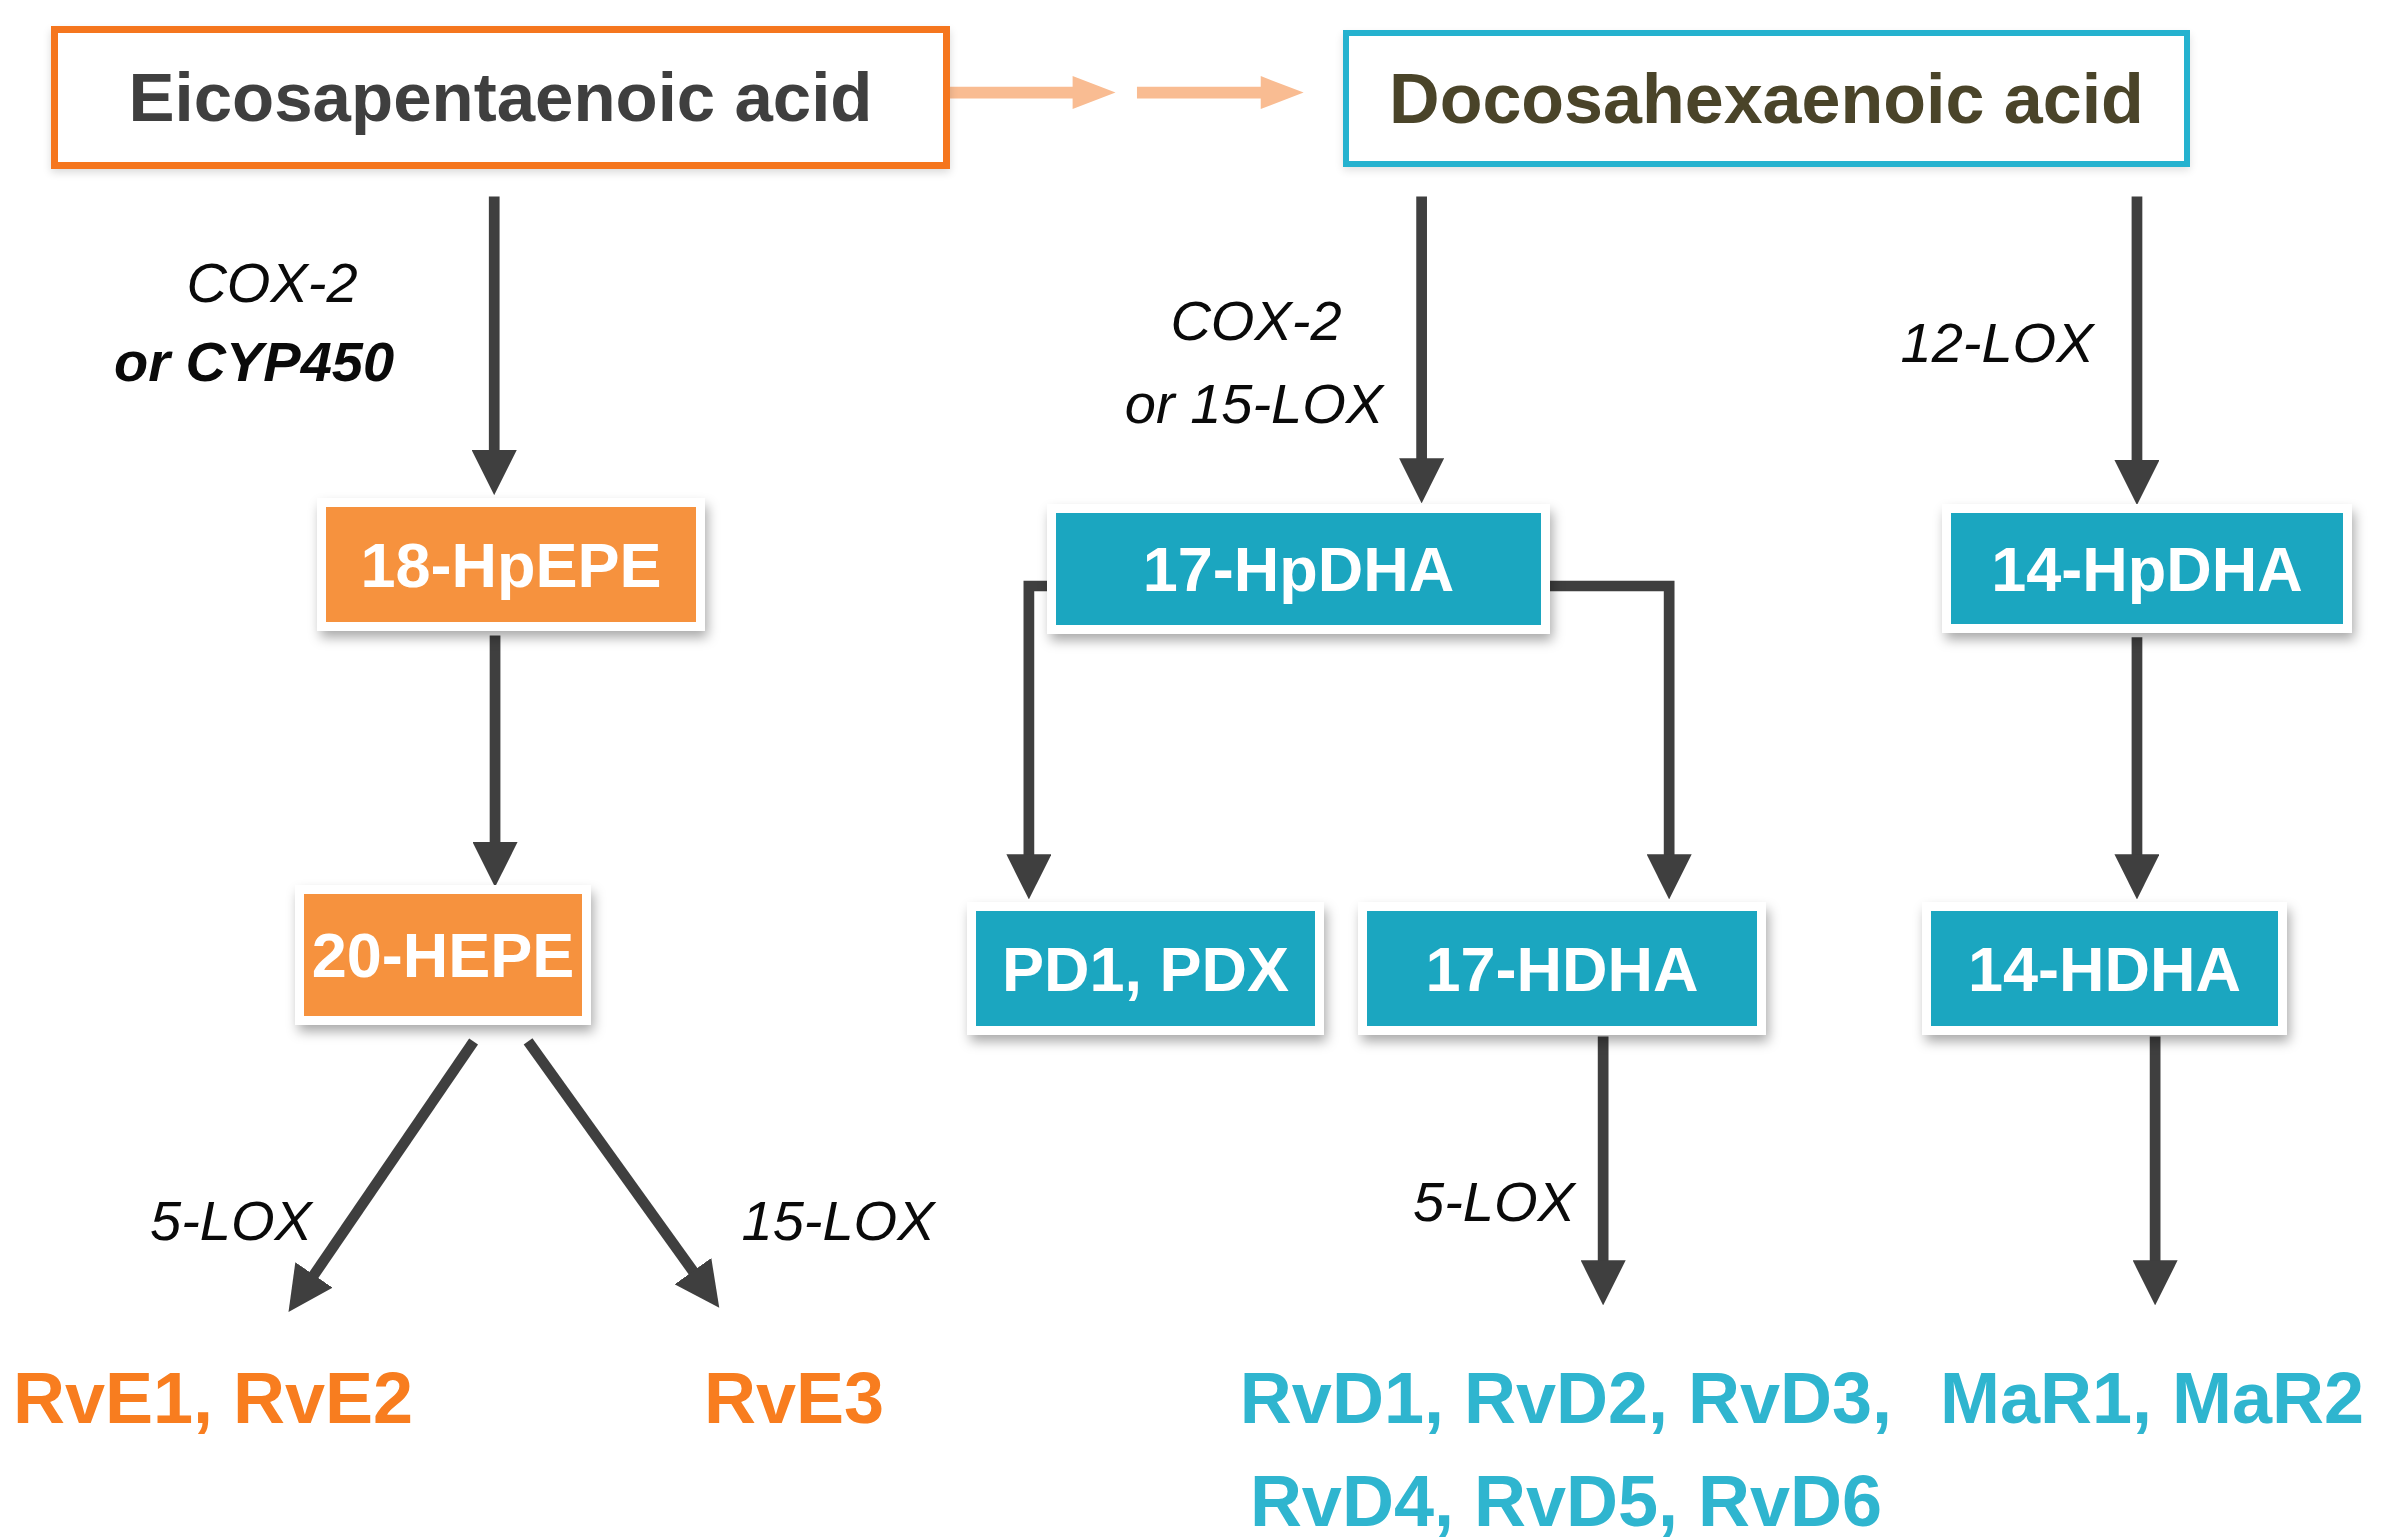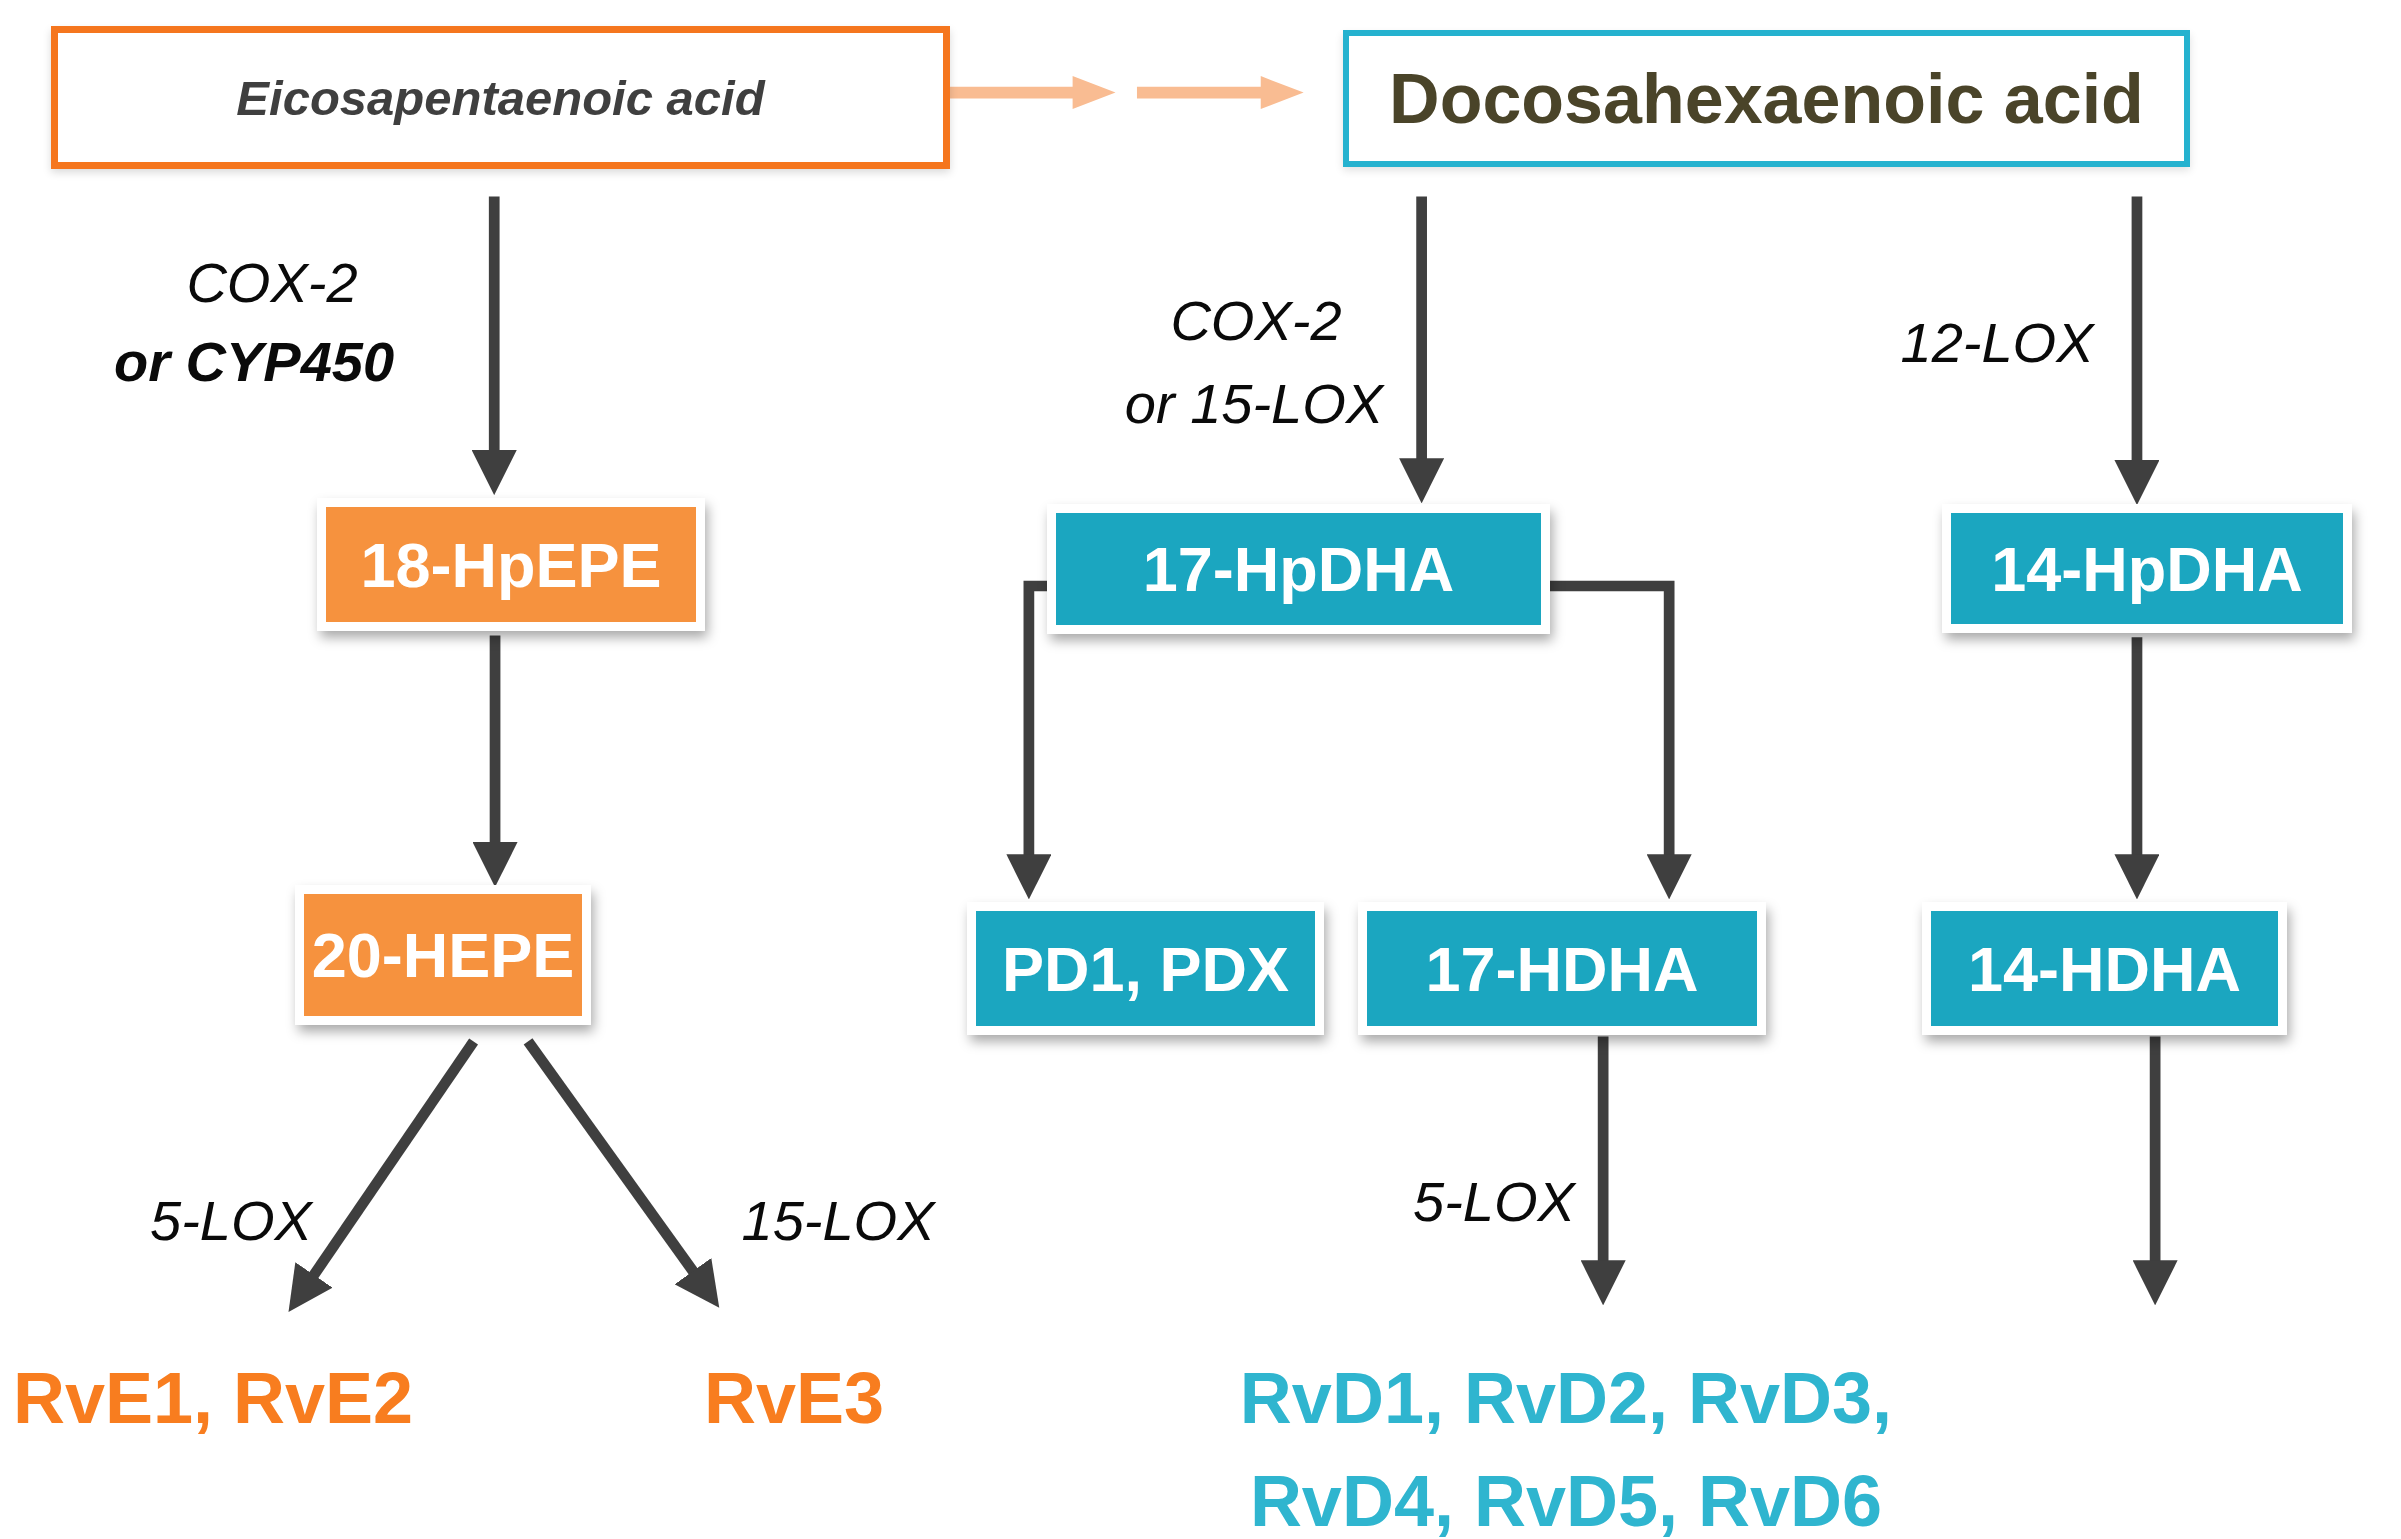"Eicosapentaenoic acid" #box-epa { font-size: 49px -> 69px; font-style: italic -> none }
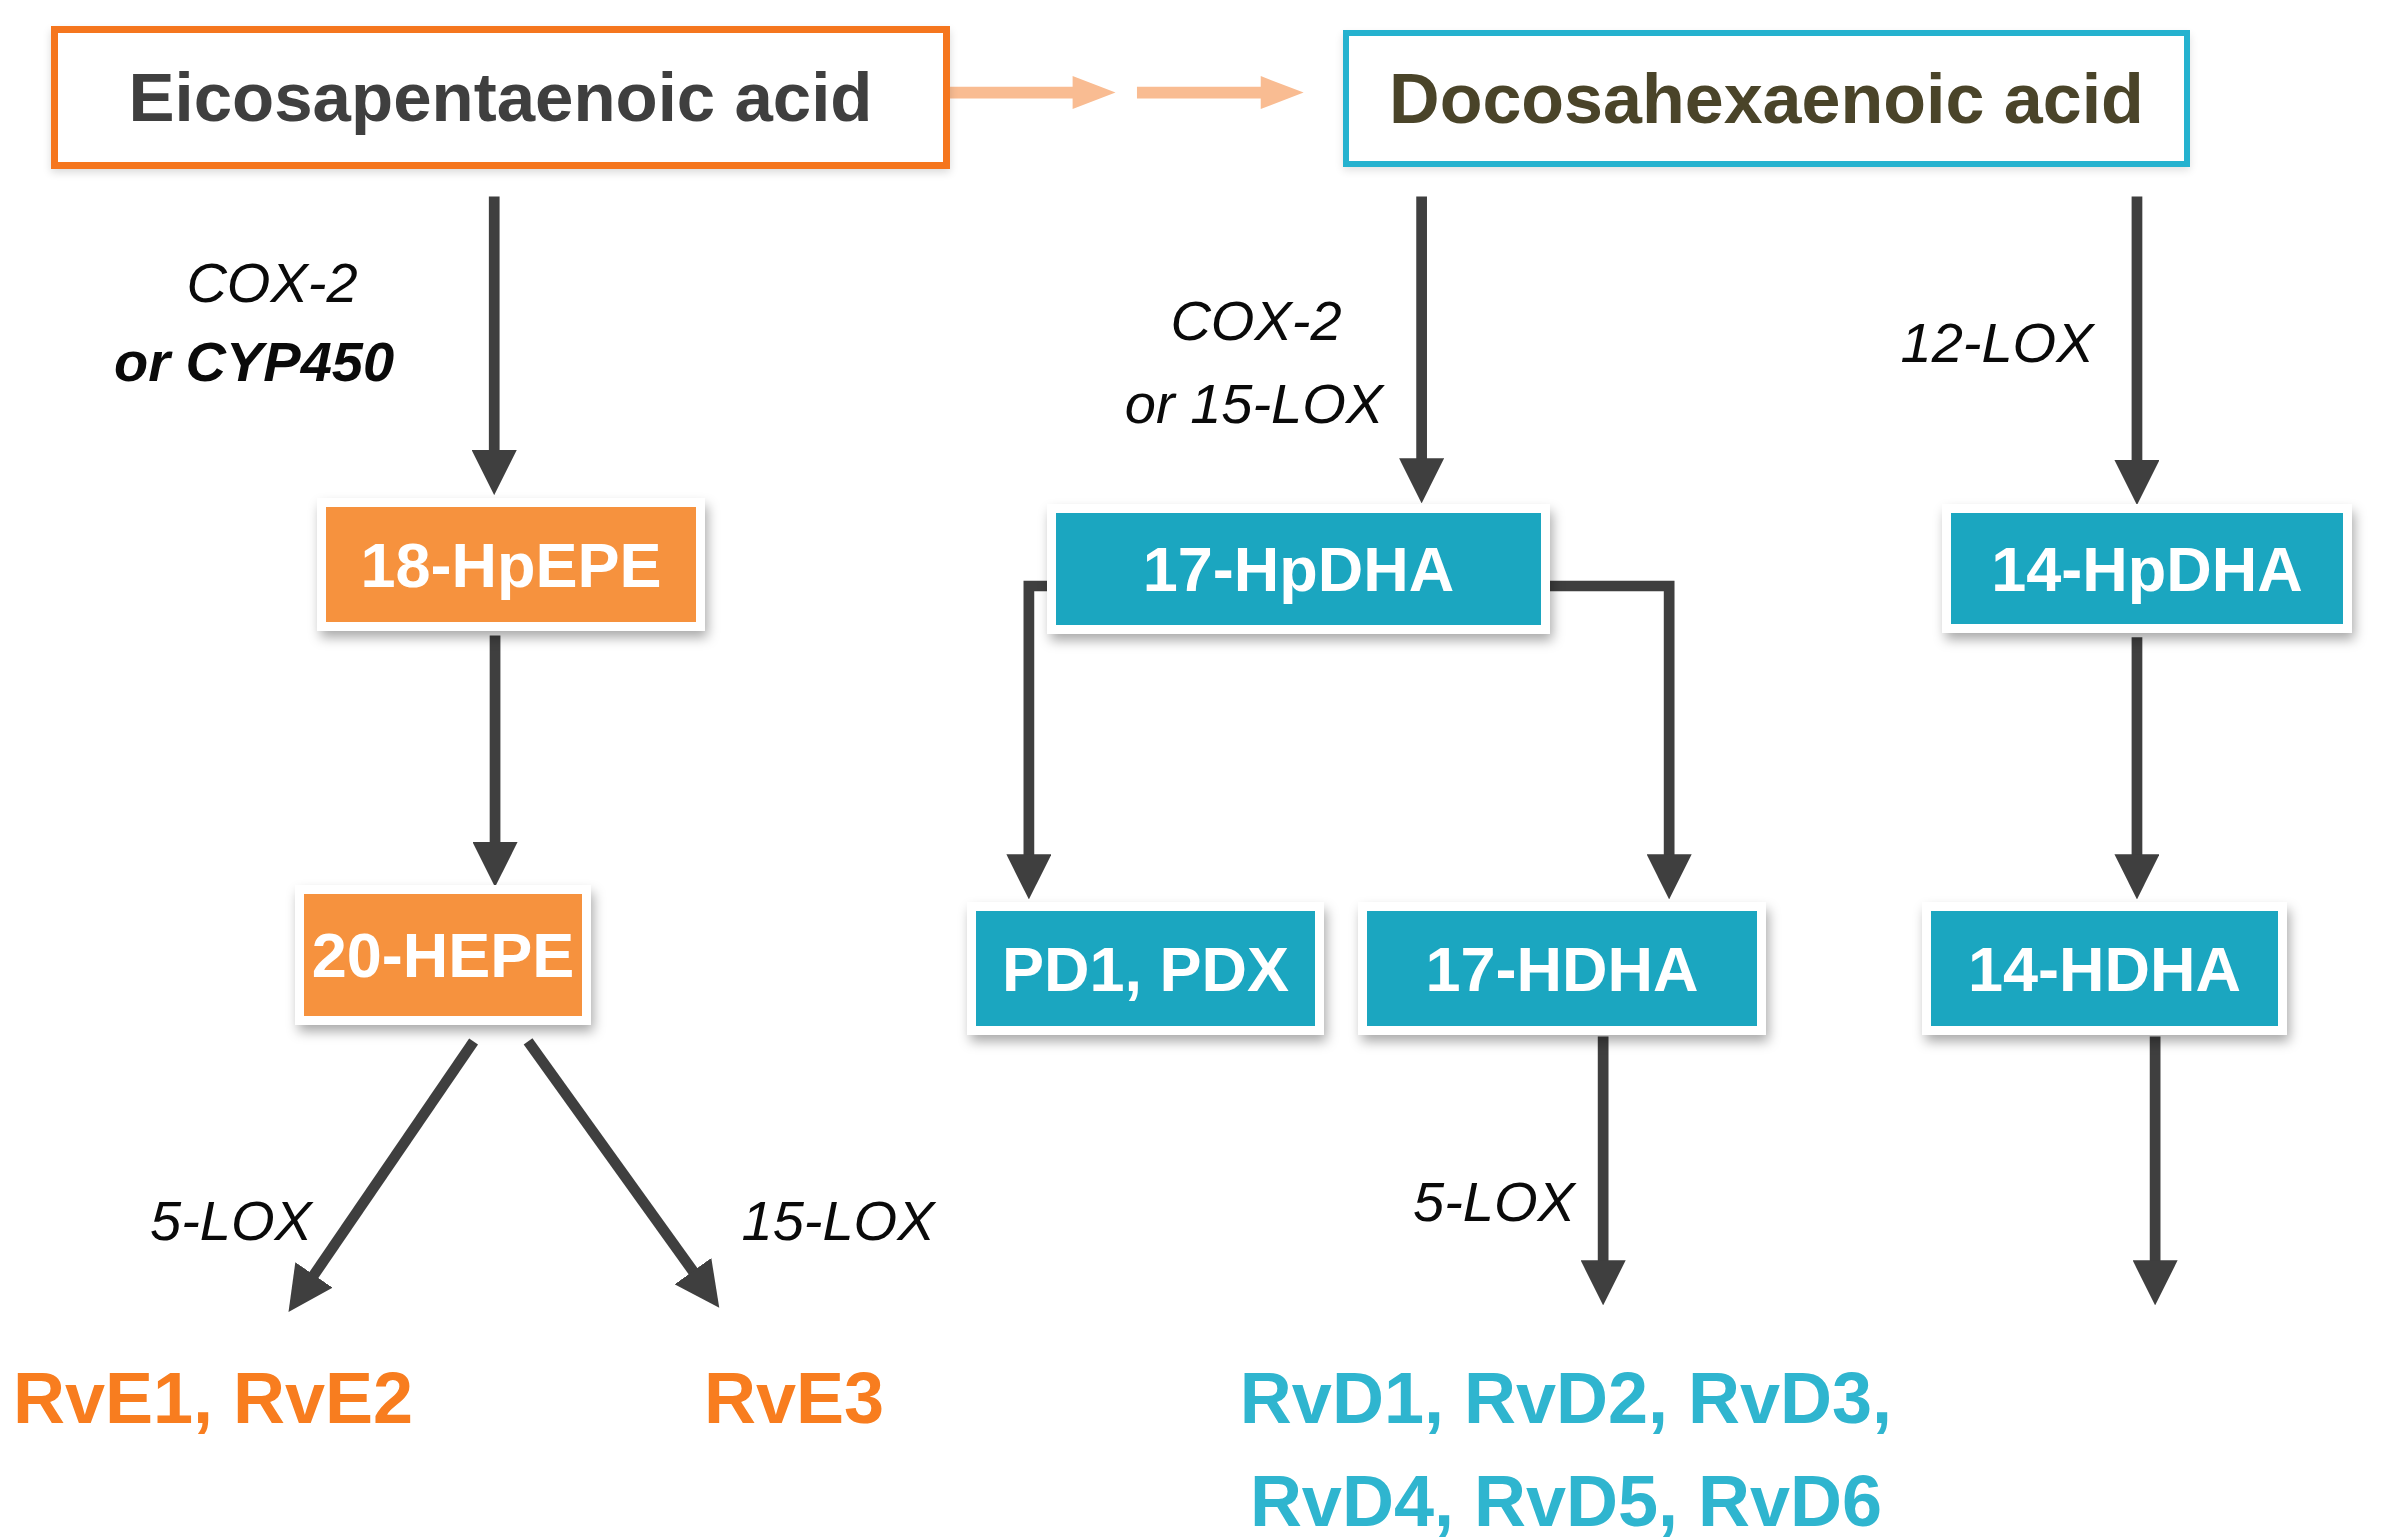"MaR1, MaR2" div.product { html: none -> <div>MaR1, MaR2</div> }
